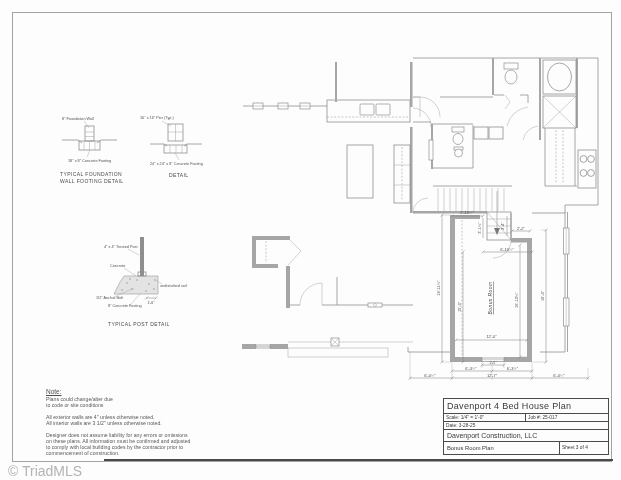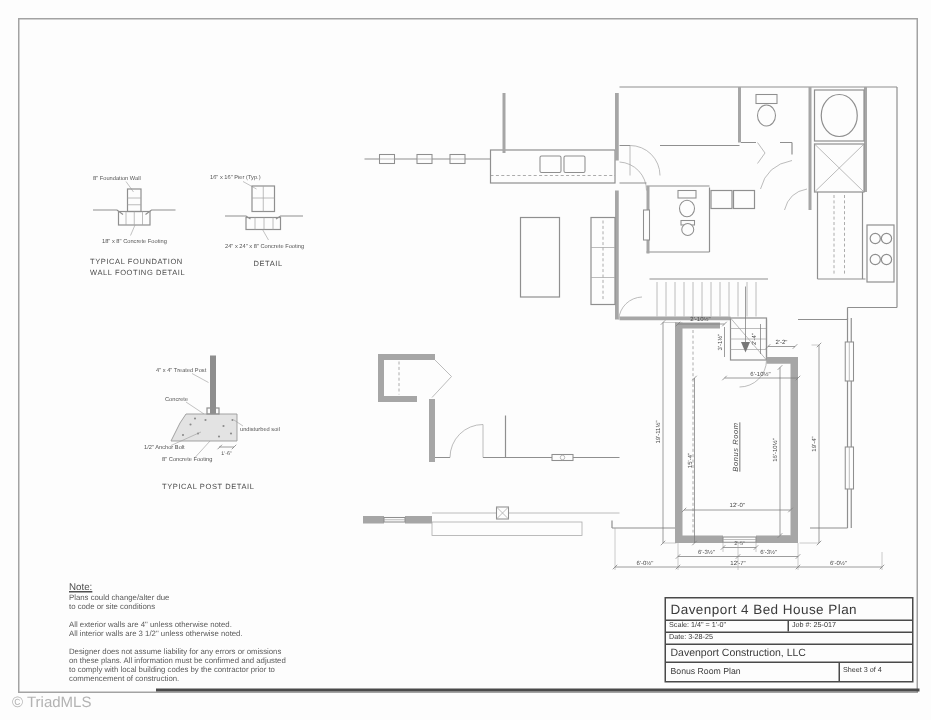"© TriadMLS" .watermark { font-size: 10px -> 14px }
